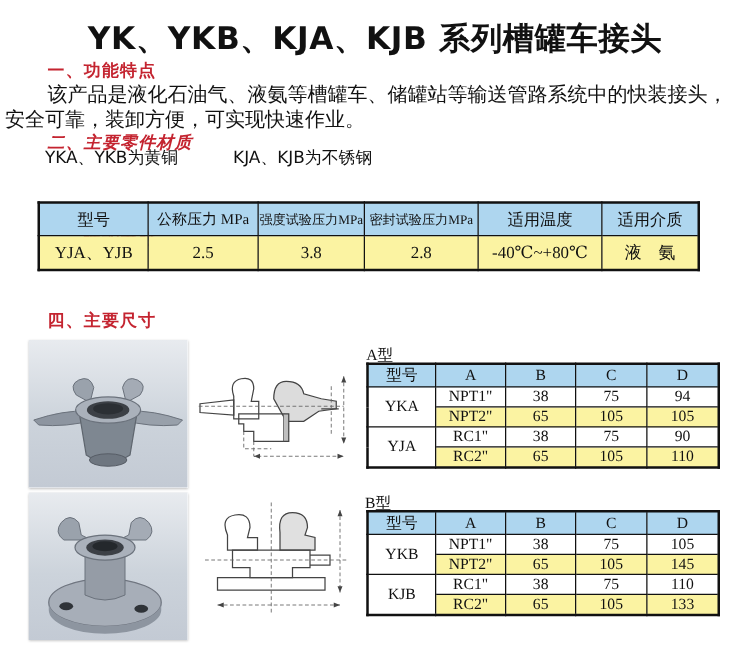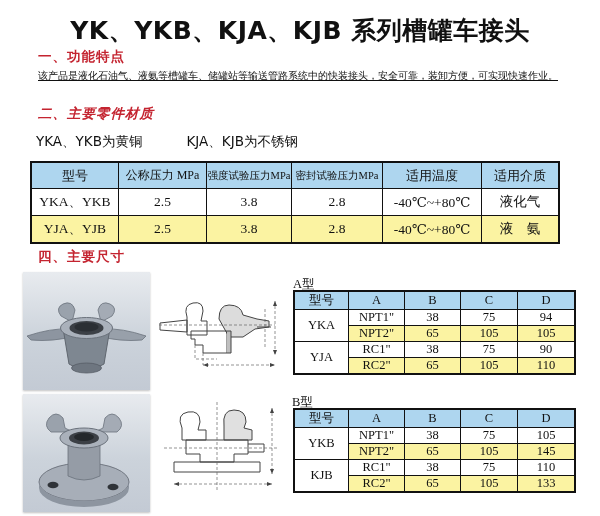"该产品是液化石油气、液氨等槽罐车、储罐站等输送管路系统中的快装接头，安全可靠，装" .body-para { font-size: 10px -> 16px; text-decoration: underline -> none }
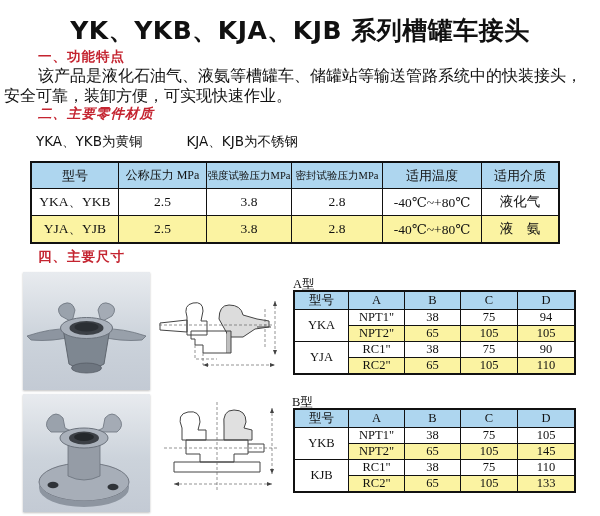"YKA、YKB为黄铜 KJA、KJB为不锈钢" .materials-line { top: 133px -> 117px }
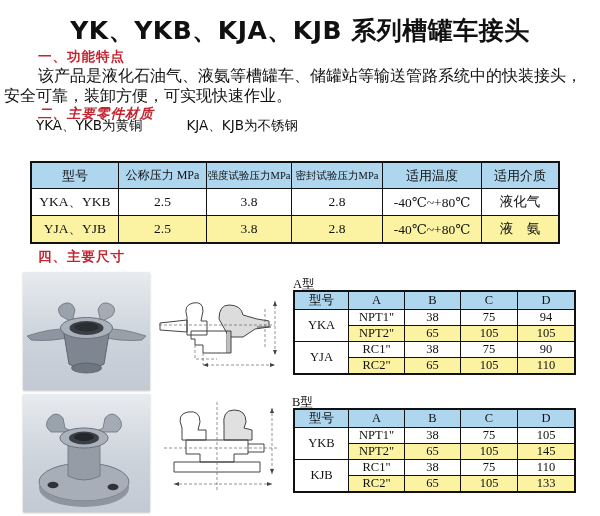"YKA、YKB" tr { html: <tr> <td>YKA、YKB</td> <td>2.5</td> <td>3.8</td> <td>2.8</td> <td>-40℃~+80℃</td> <td>液化气</td> </tr> -> none }
